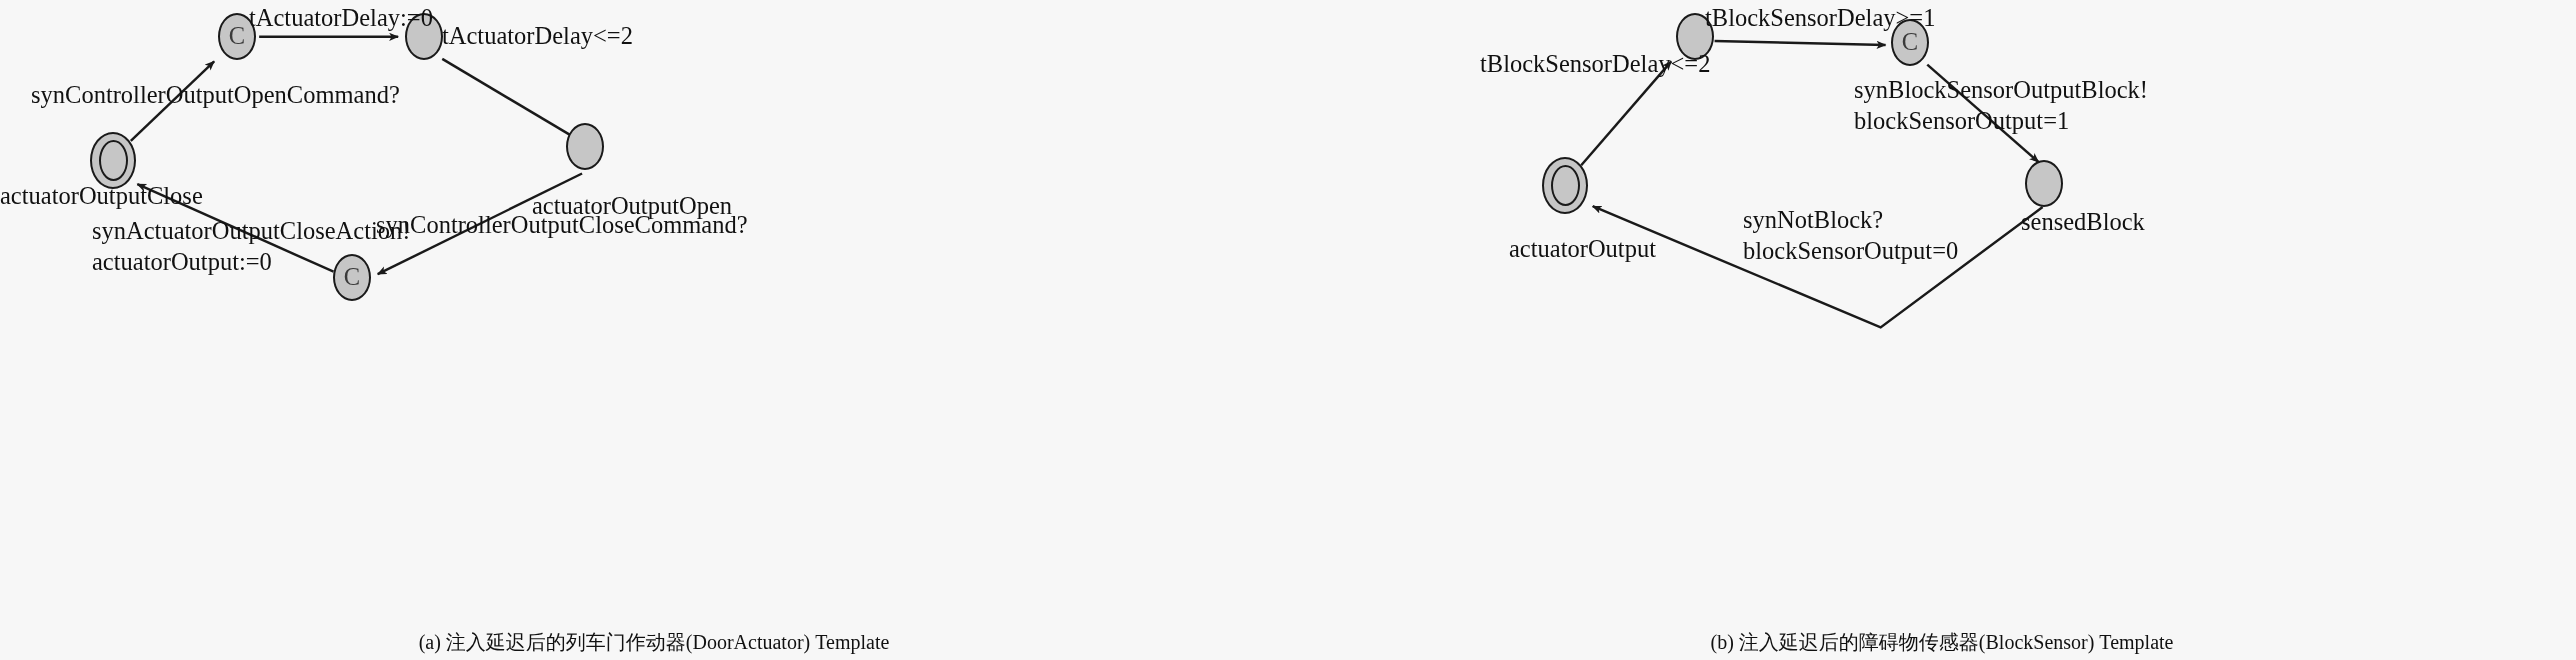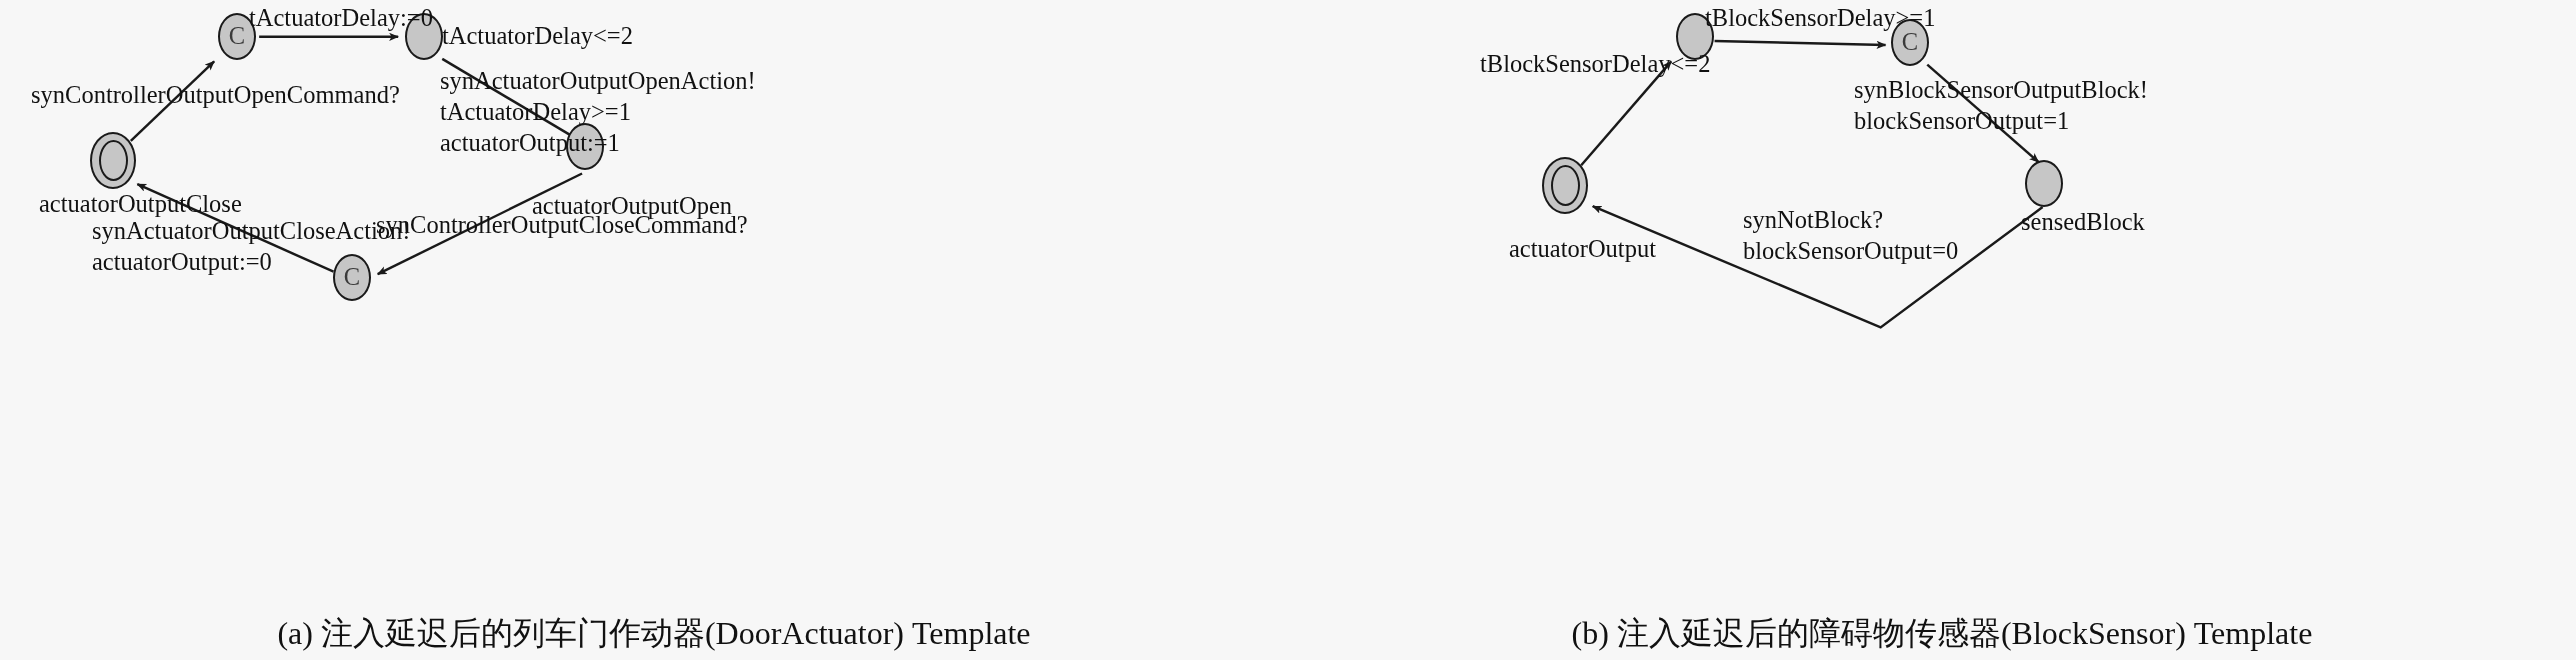"synActuatorOutputOpenAction!" div.lbl { html: <div>synActuatorOutputOpenAction! tActuatorDelay&gt;=1 actuatorOutput:=1</div> -> none }
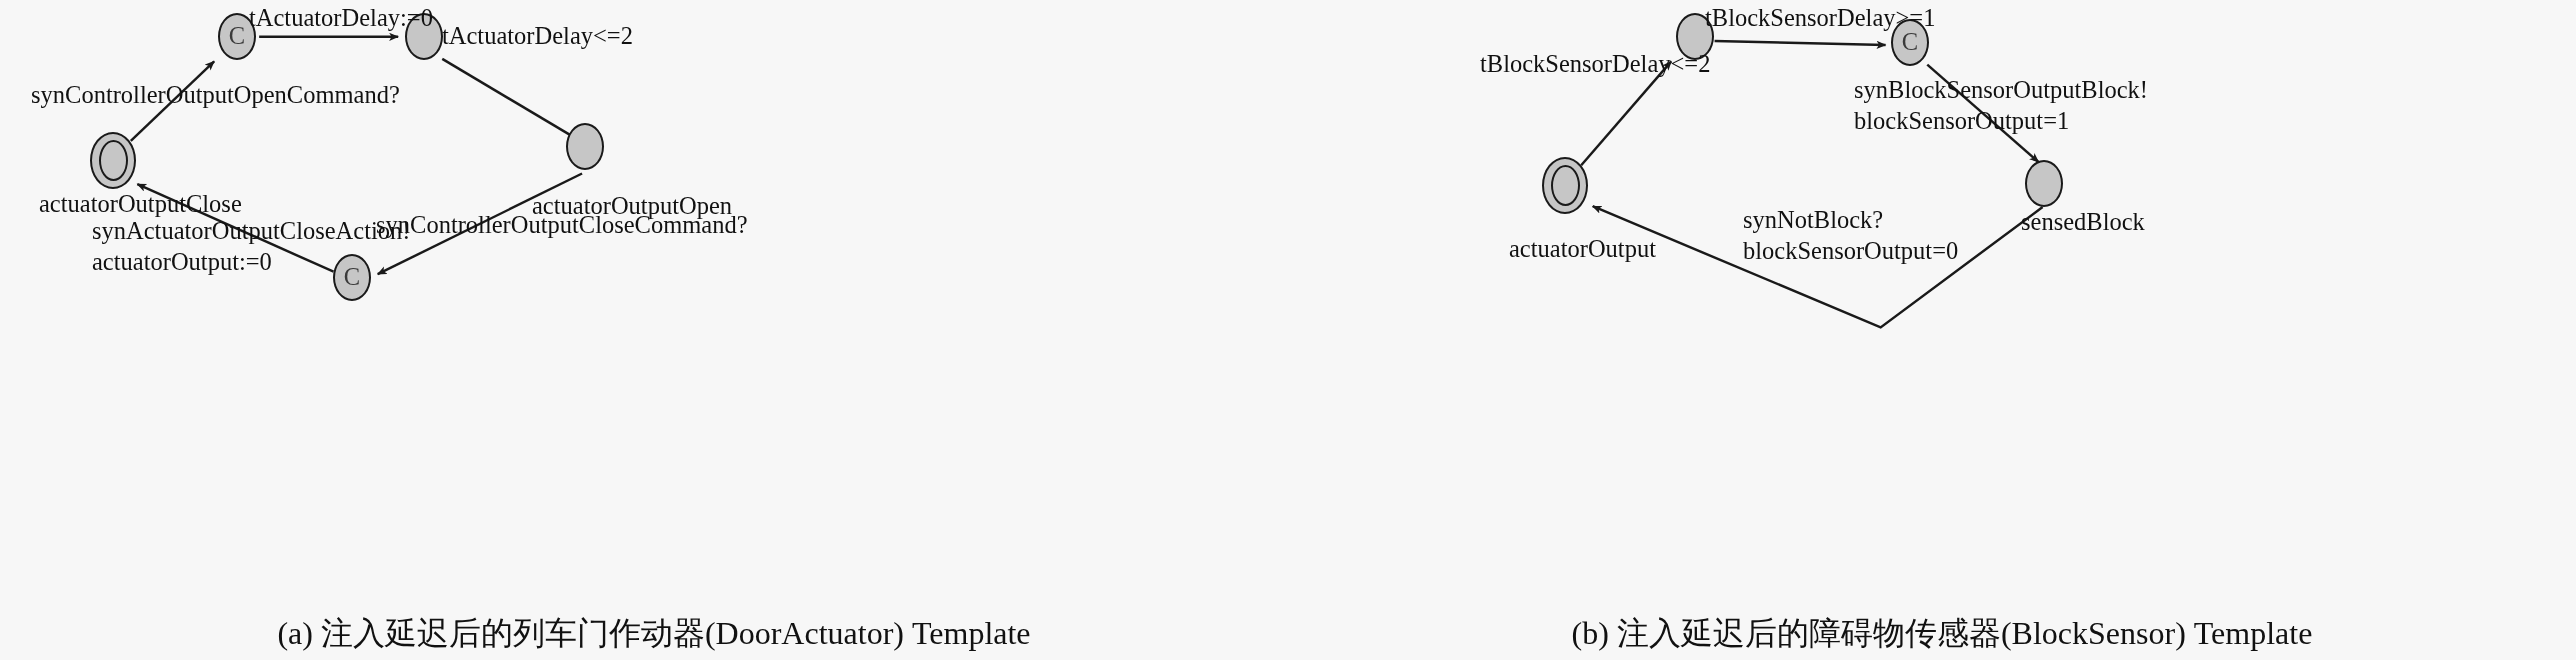"actuatorOutputClose" div.lbl { padding-left: 39px -> none; top: 188px -> 180px }
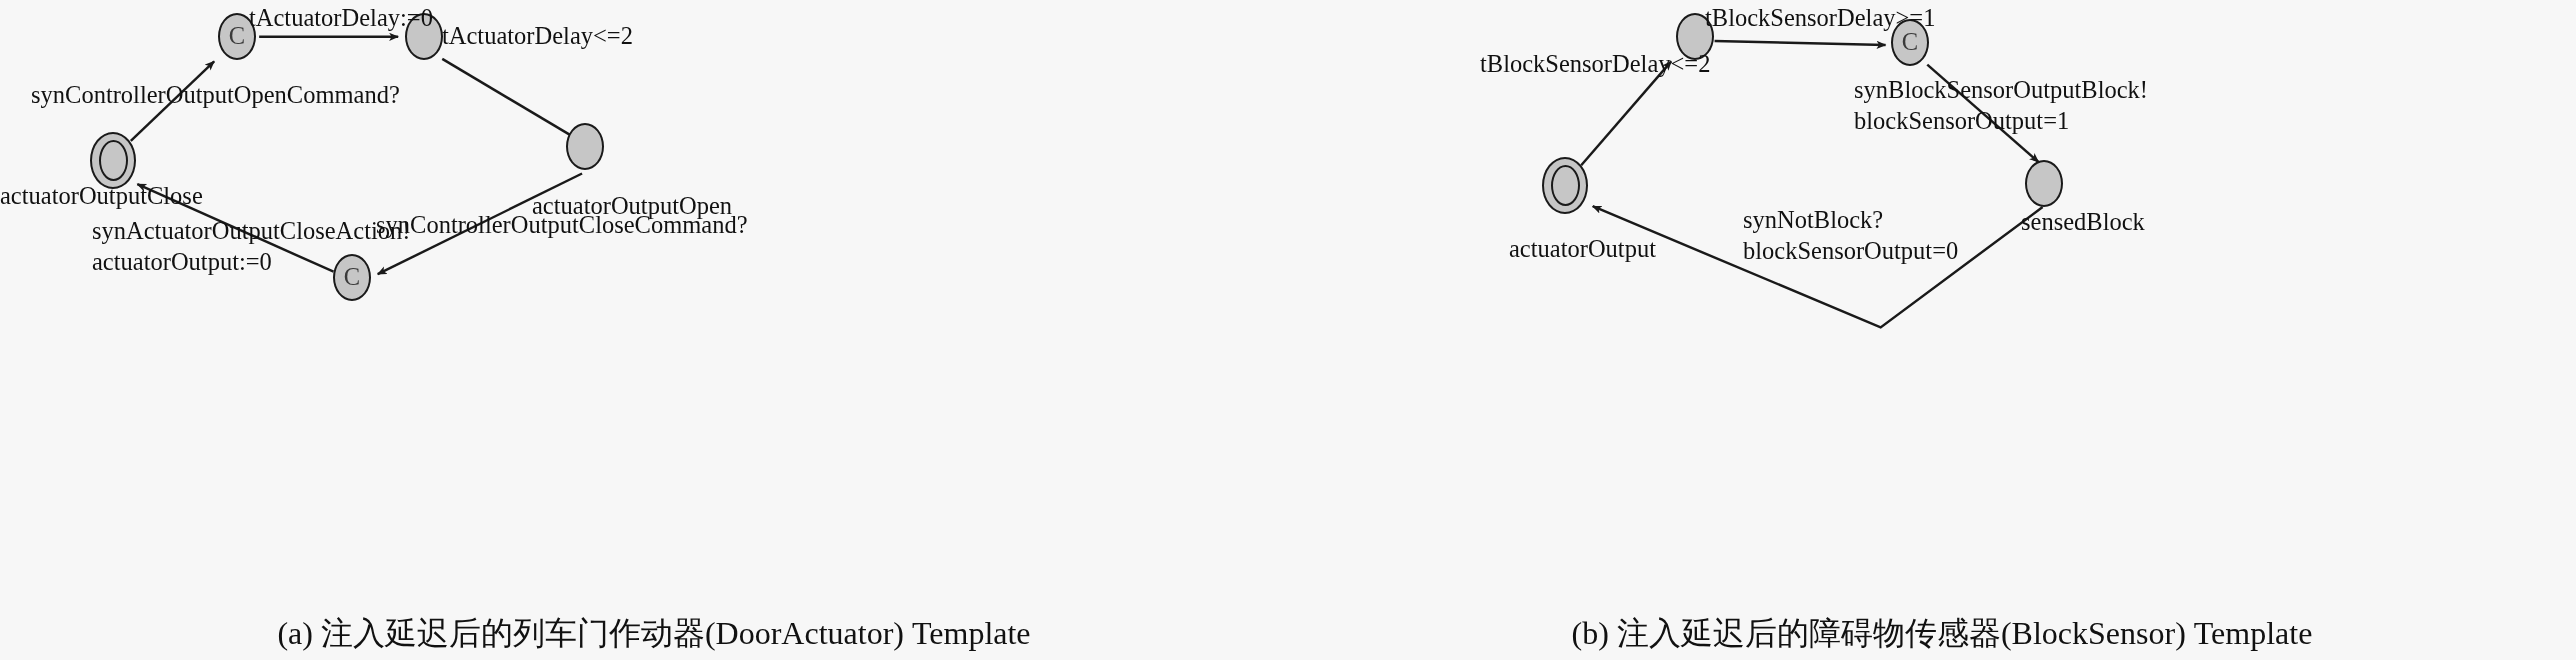"(a) 注入延迟后的列车门作动器(DoorActuator) Template" .caption { font-size: 32px -> 20px }
